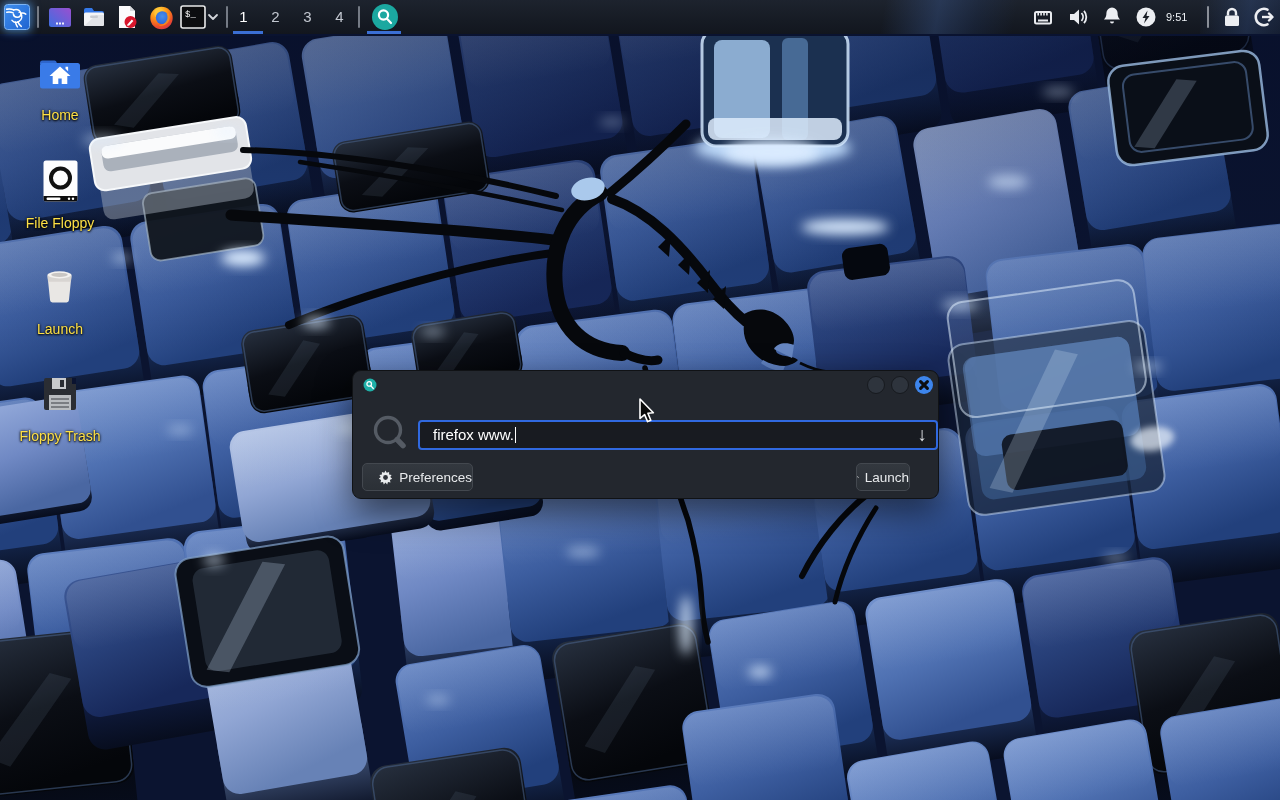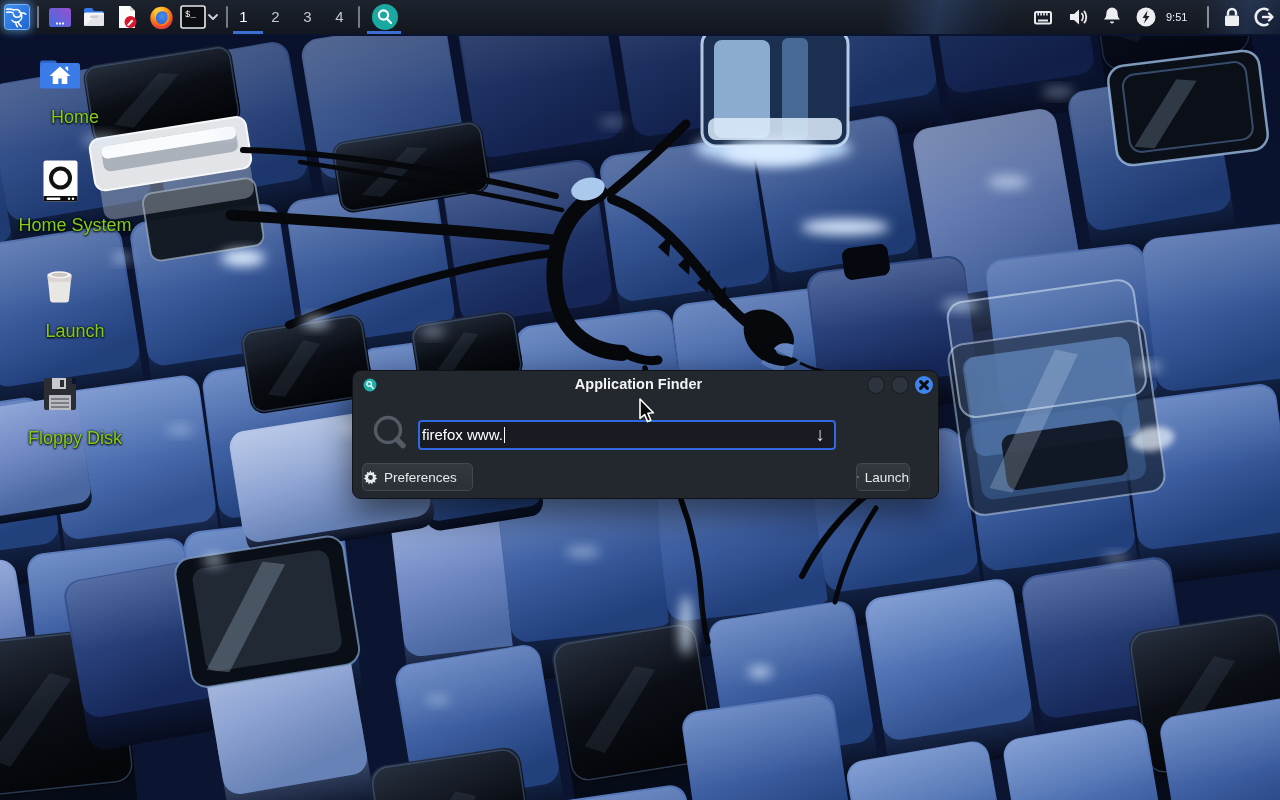"Home" .dlabel { color: #84cc16 -> #fde047; font-size: 18px -> 14px; left: 15px -> 0 }
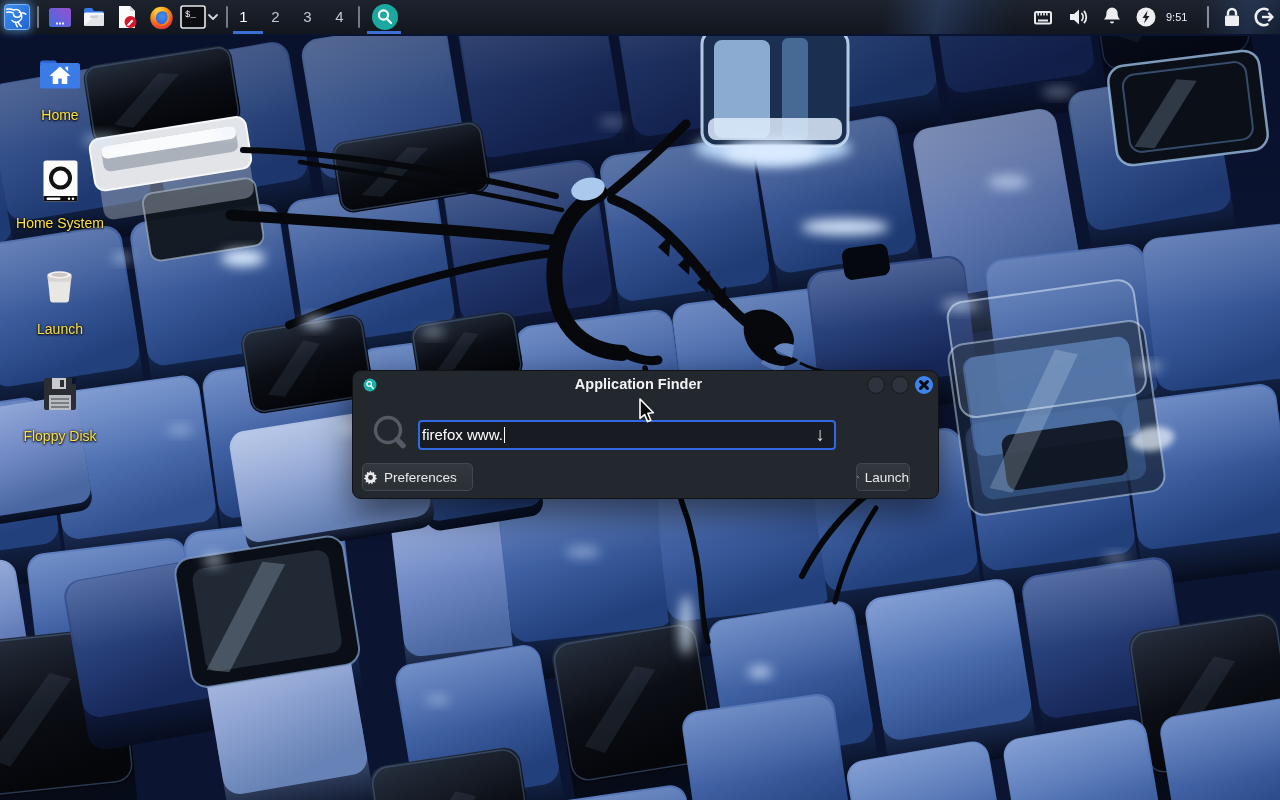"Home System" div.dlabel { text: Home System -> File Floppy }
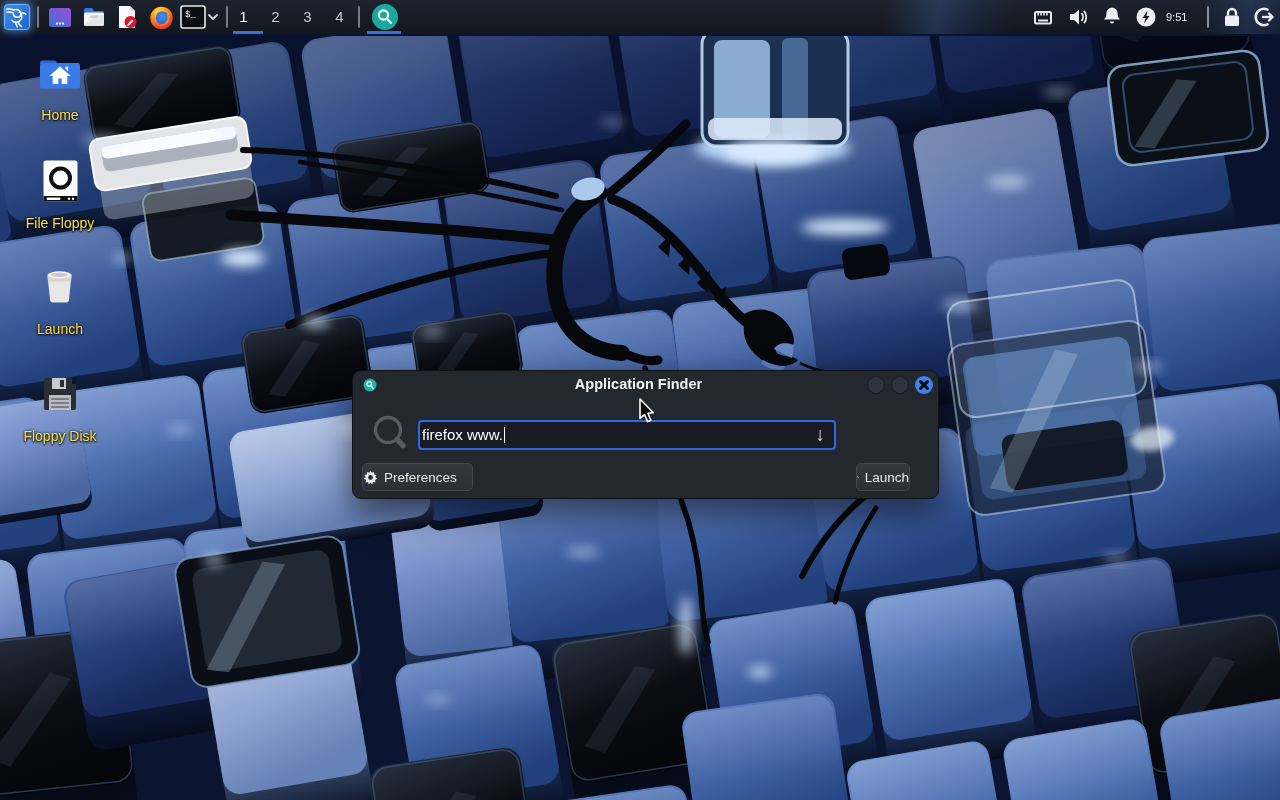"Application Finder" div.title { html: <div>Application Finder</div> -> none }
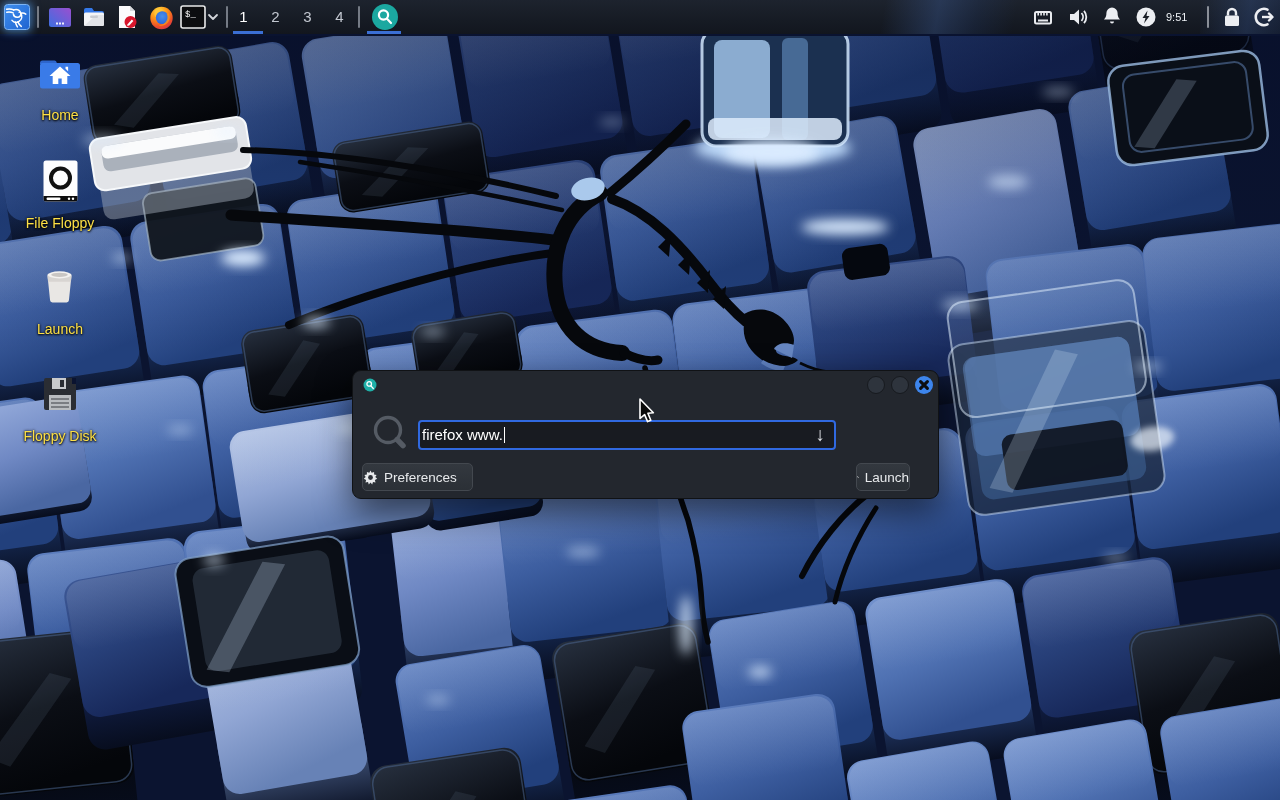"Floppy Disk" div.dlabel { text: Disk -> Trash }
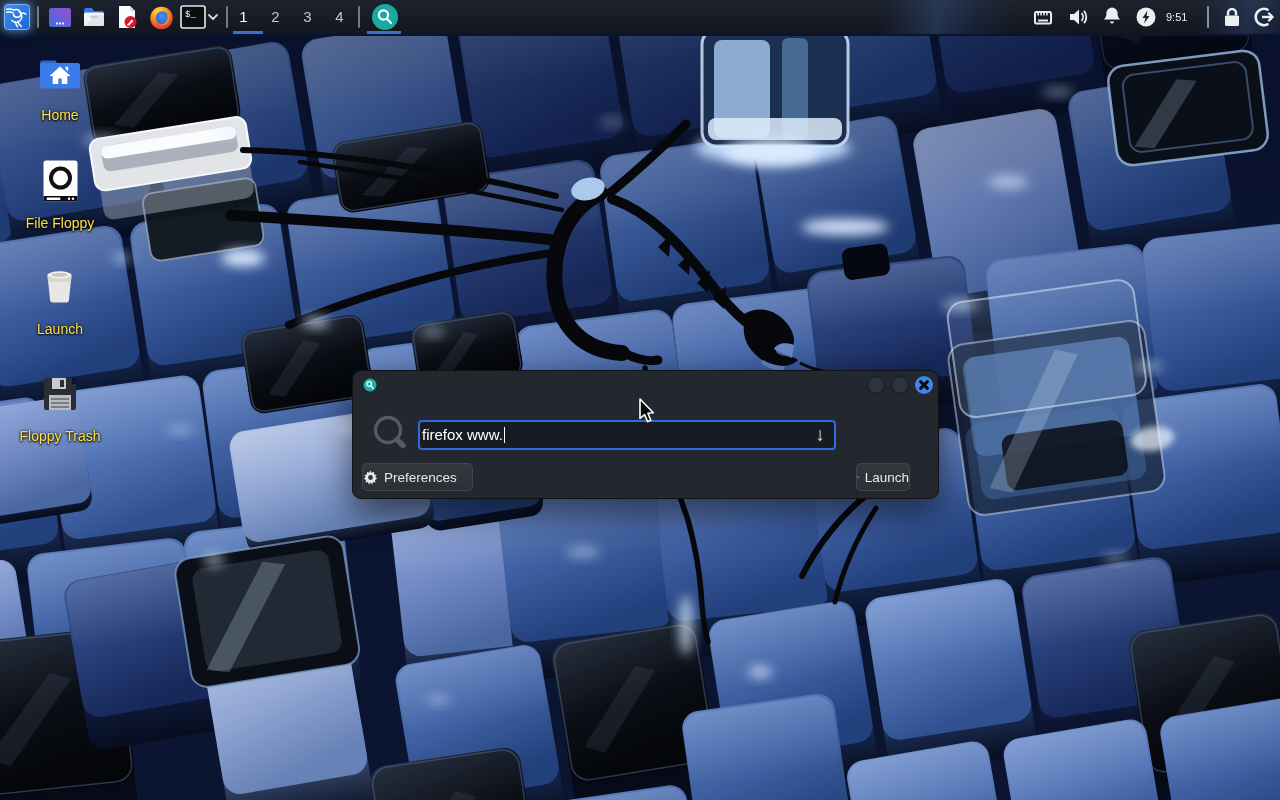"firefox www." #inp { padding-left: 2px -> 13px; width: 418px -> 520px }
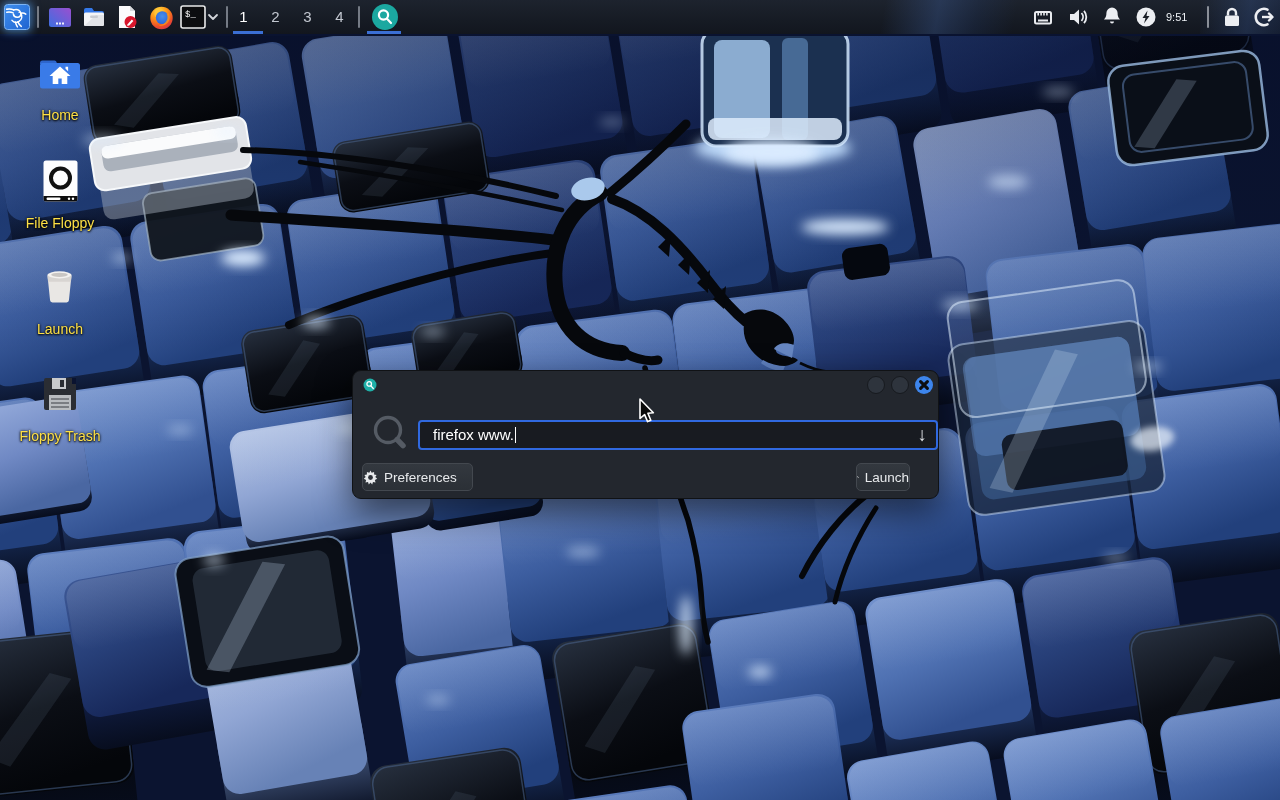"Preferences" .btn { justify-content: flex-start -> flex-end }
